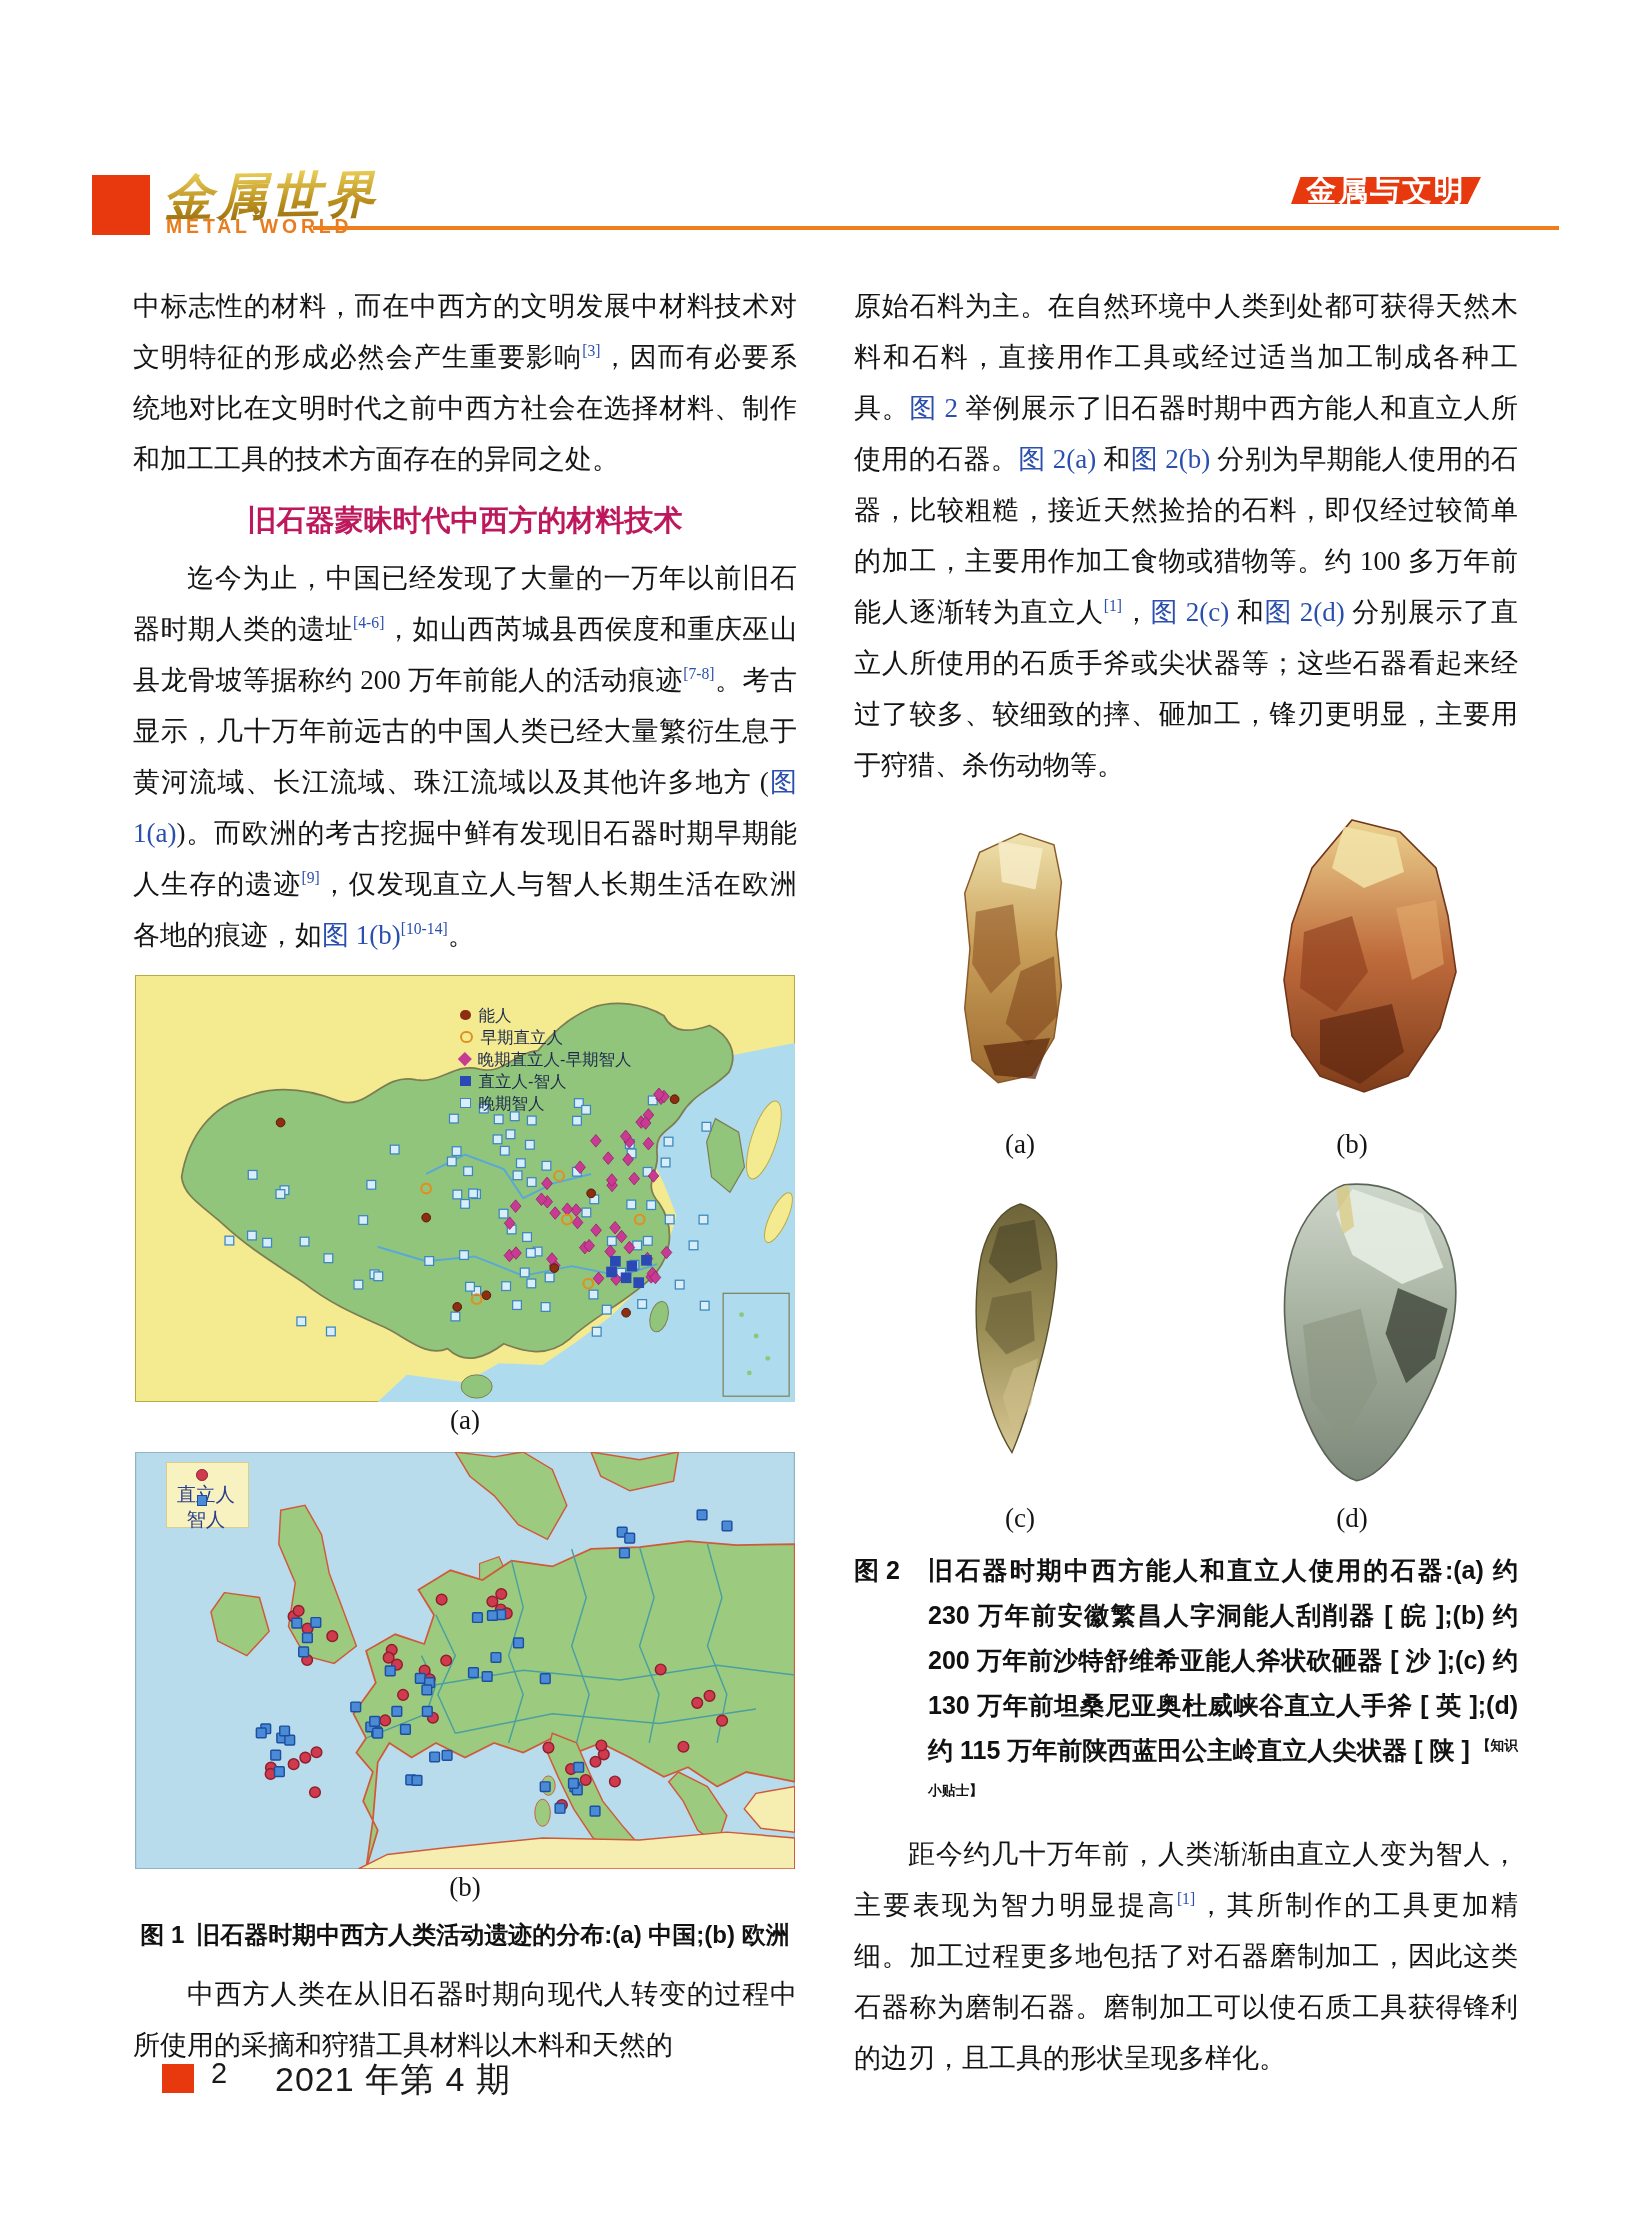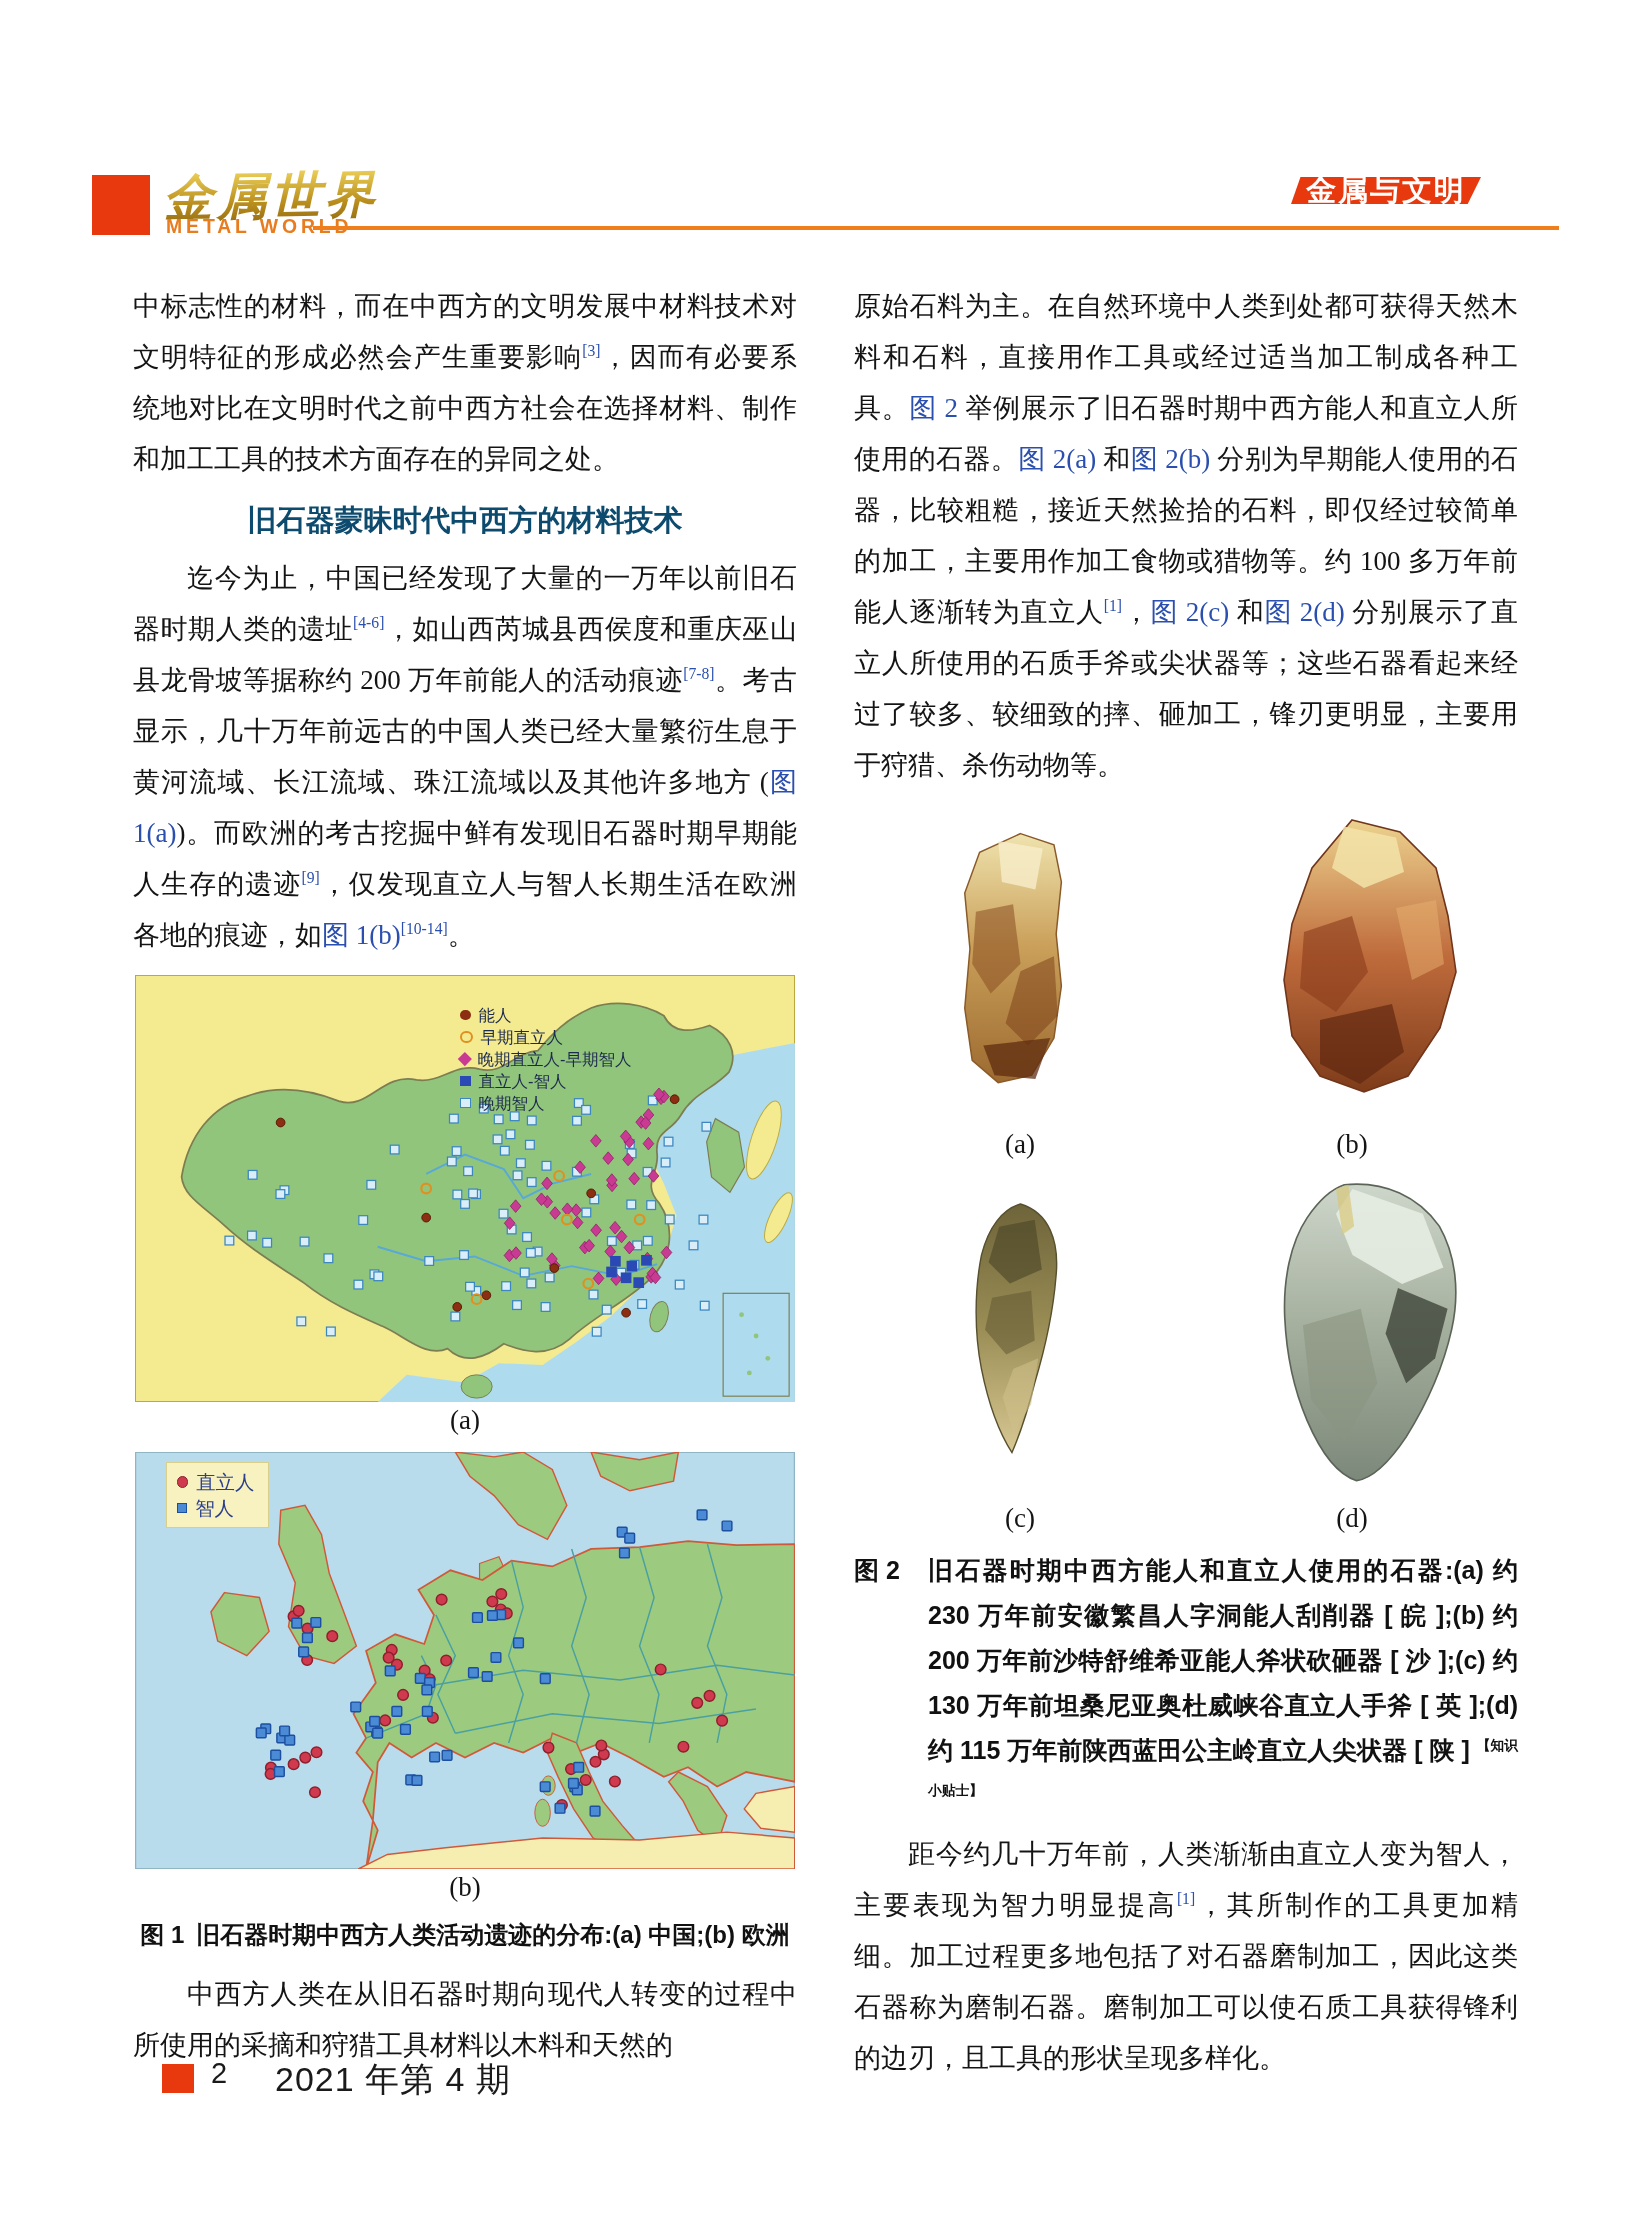"旧石器蒙昧时代中西方的材料技术" .sec-heading { color: #0c4a6e -> #be185d }
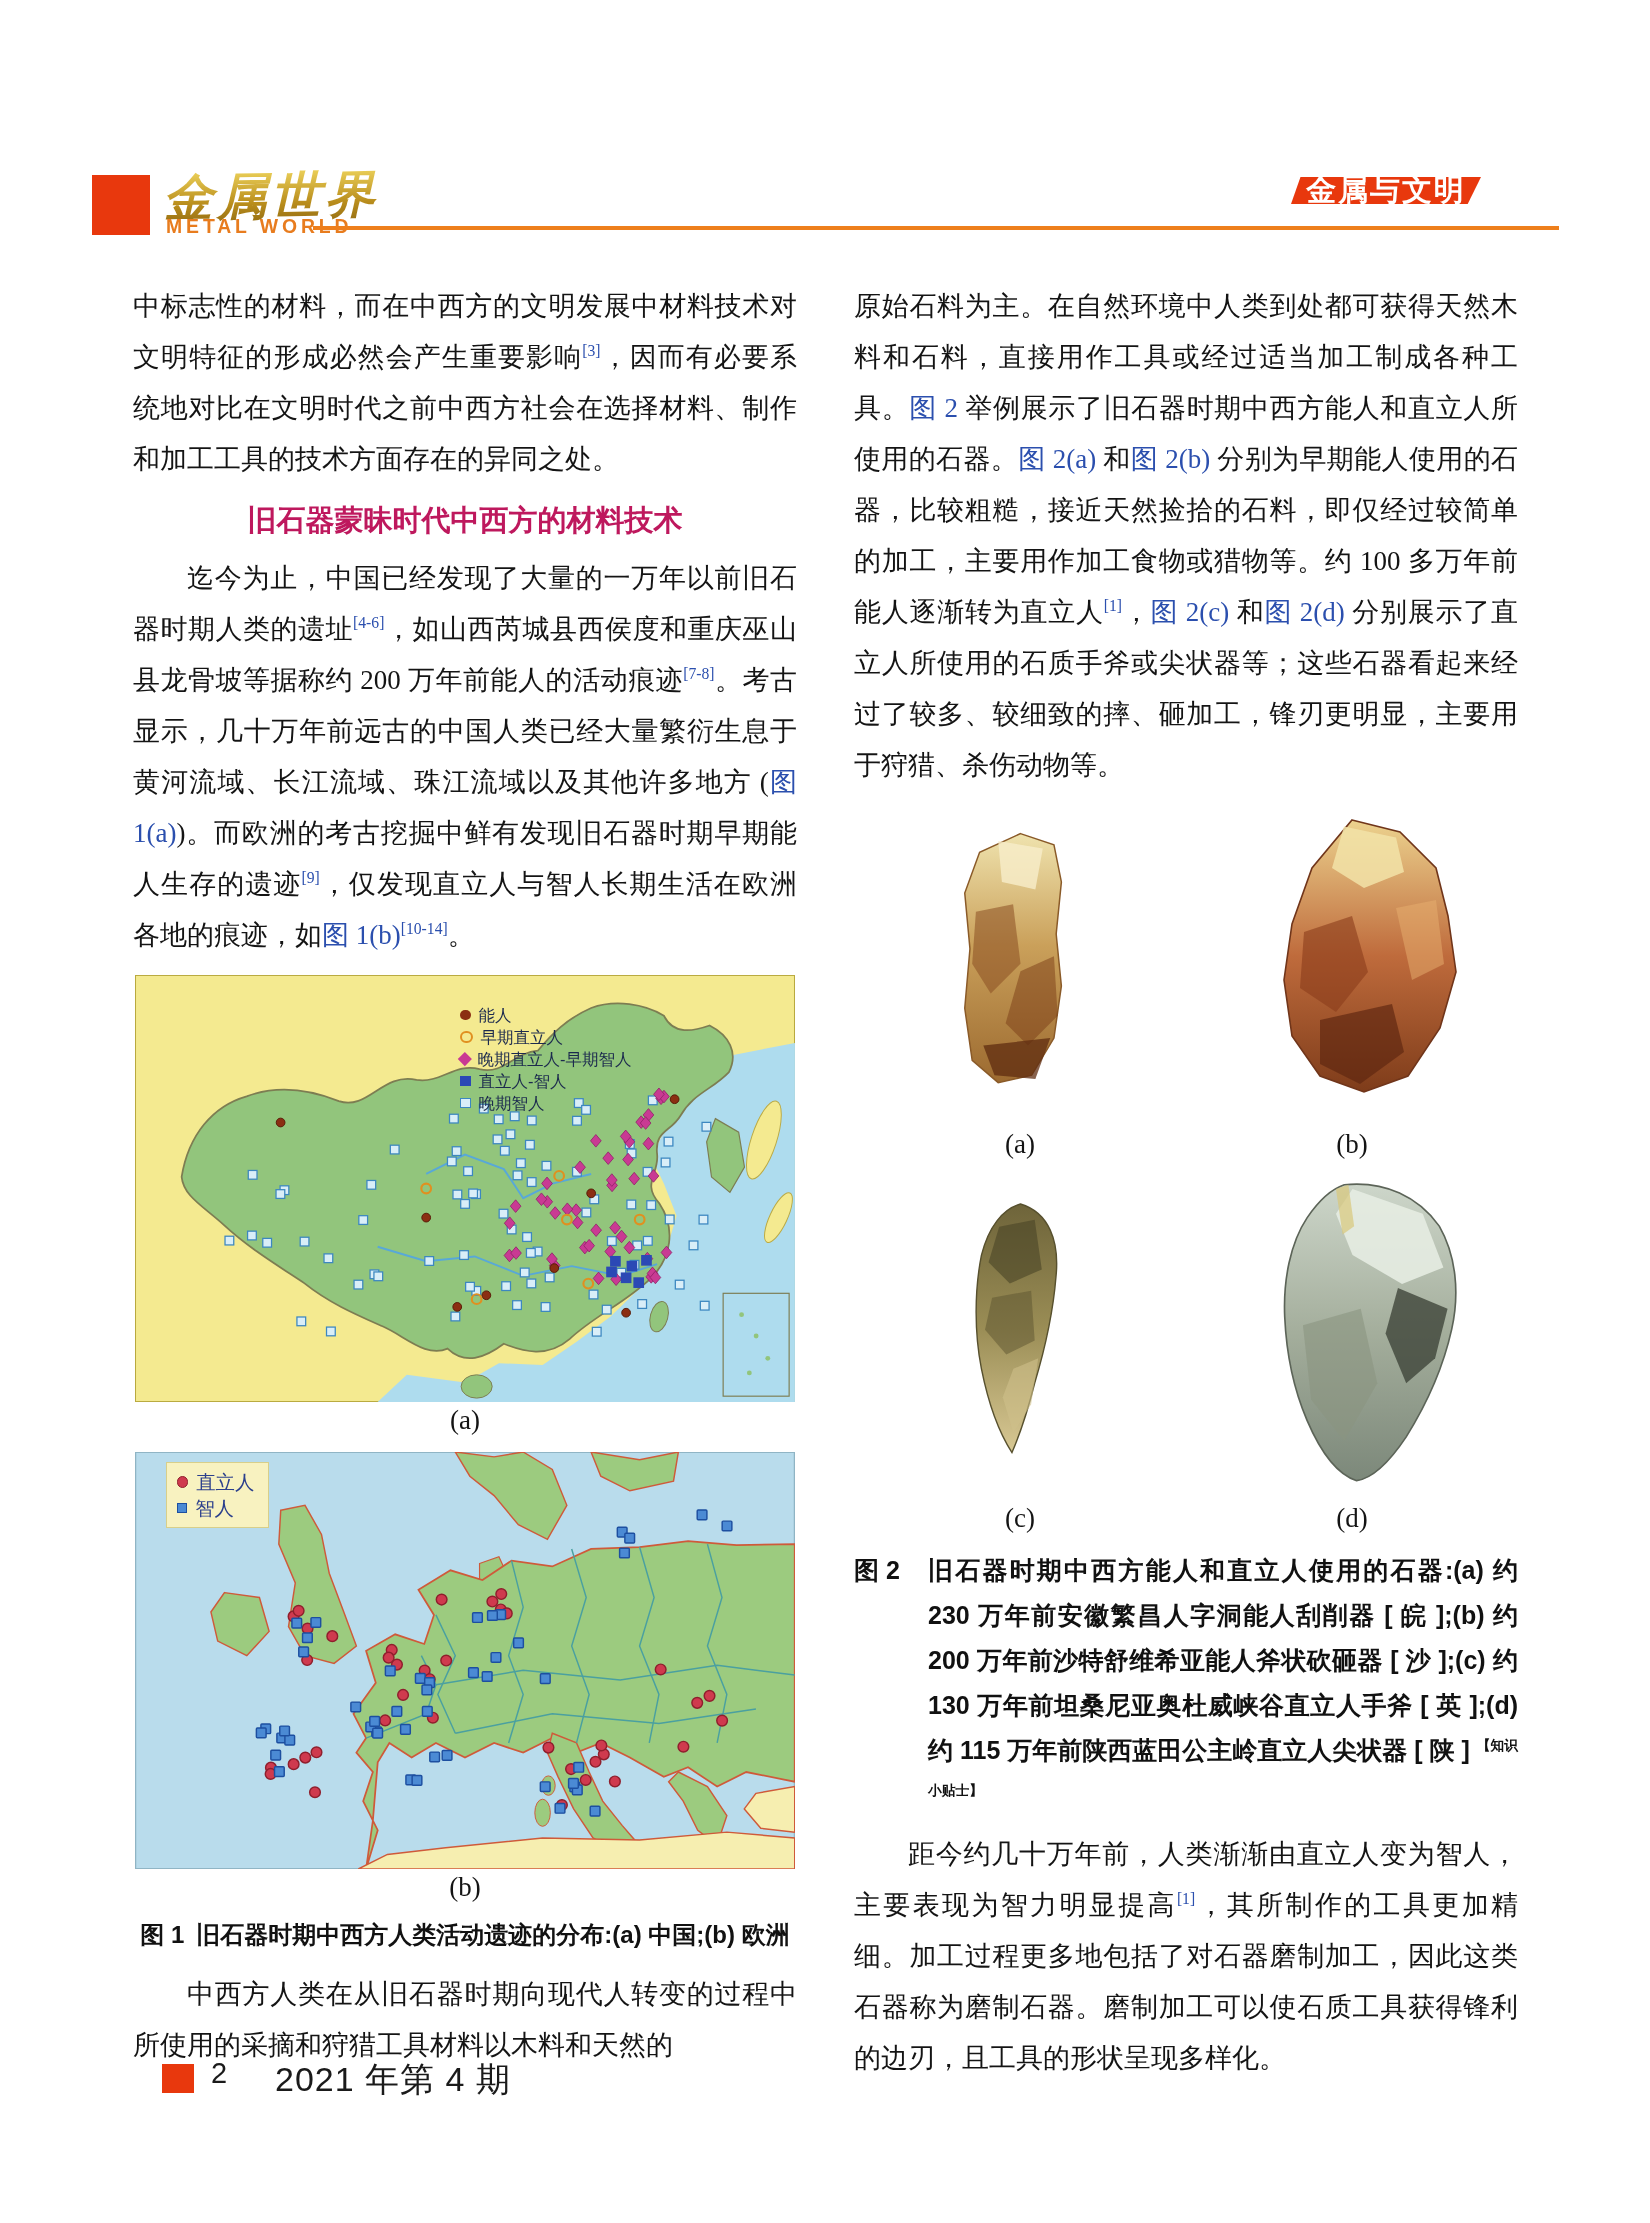"直立人" .legend-b .legend-row { flex-direction: none -> column }
